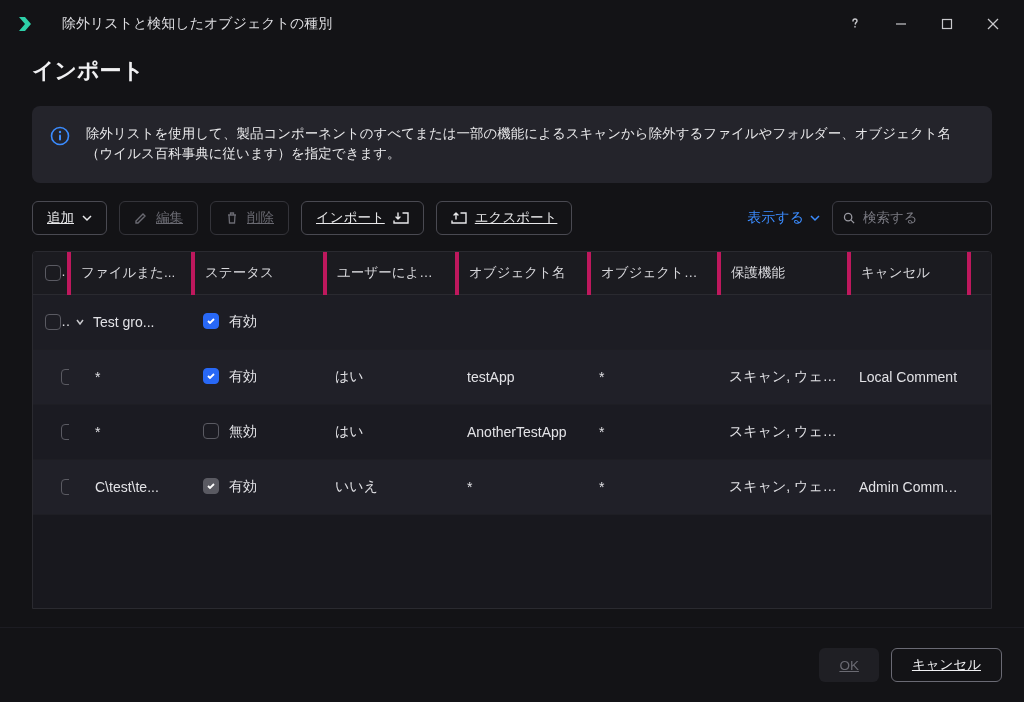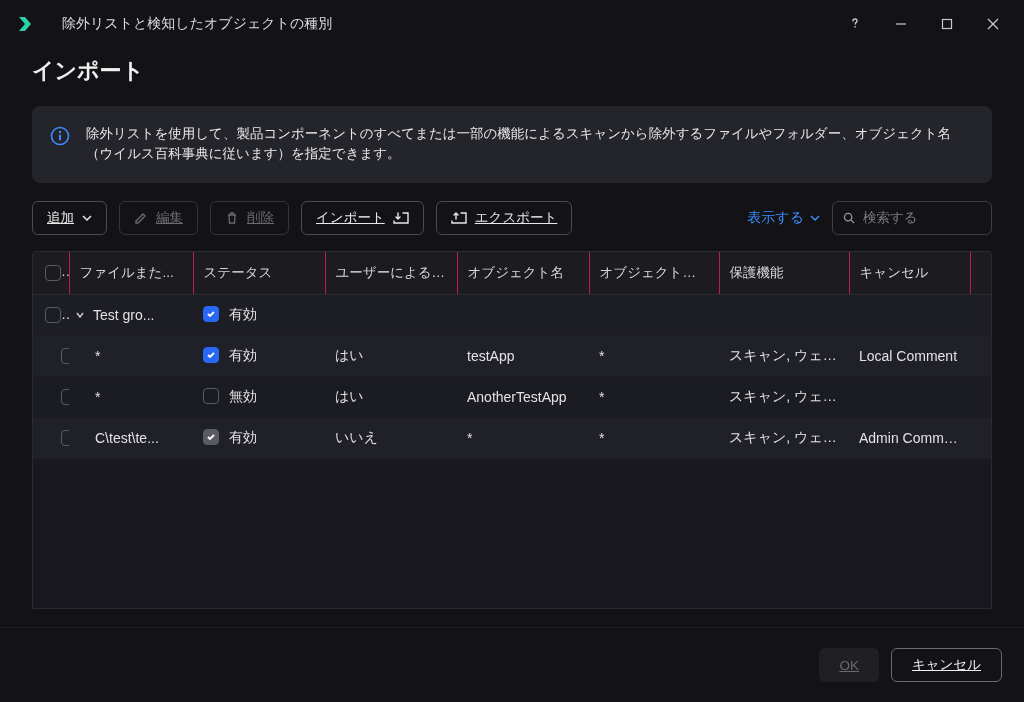"ファイルまた..." thead th { border-right: 1px solid #be185d -> 4px solid #be185d }
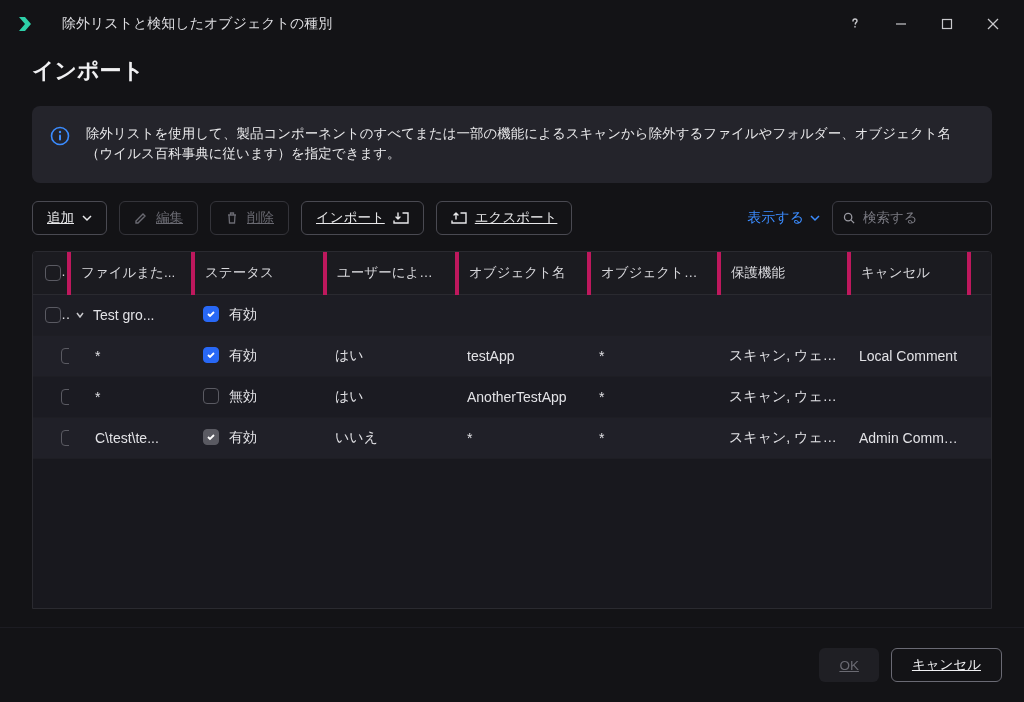"Test gro..." tbody td { padding: 11px 10px -> 18px 10px }
